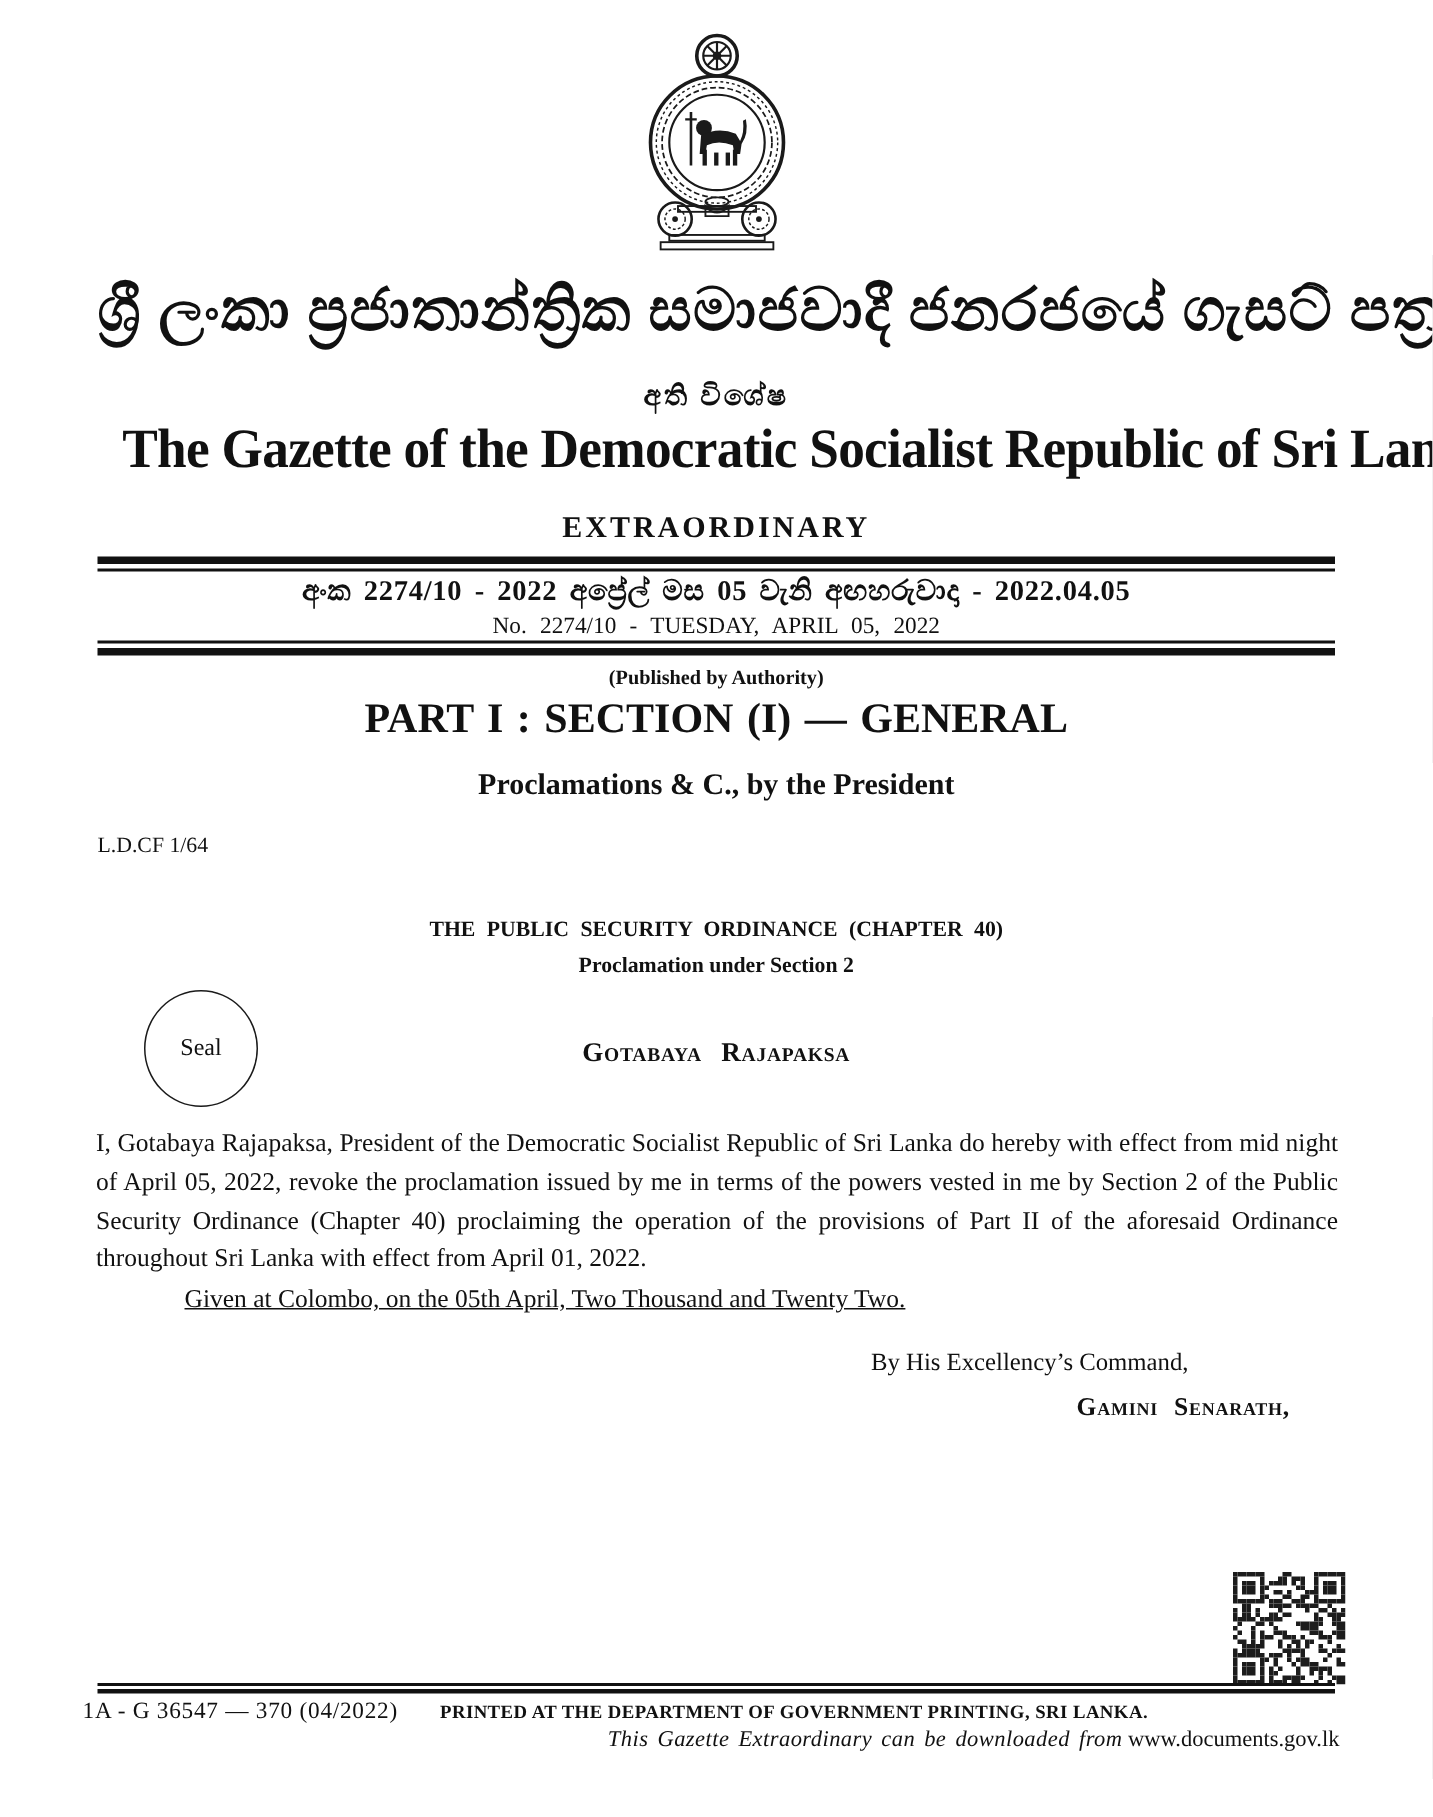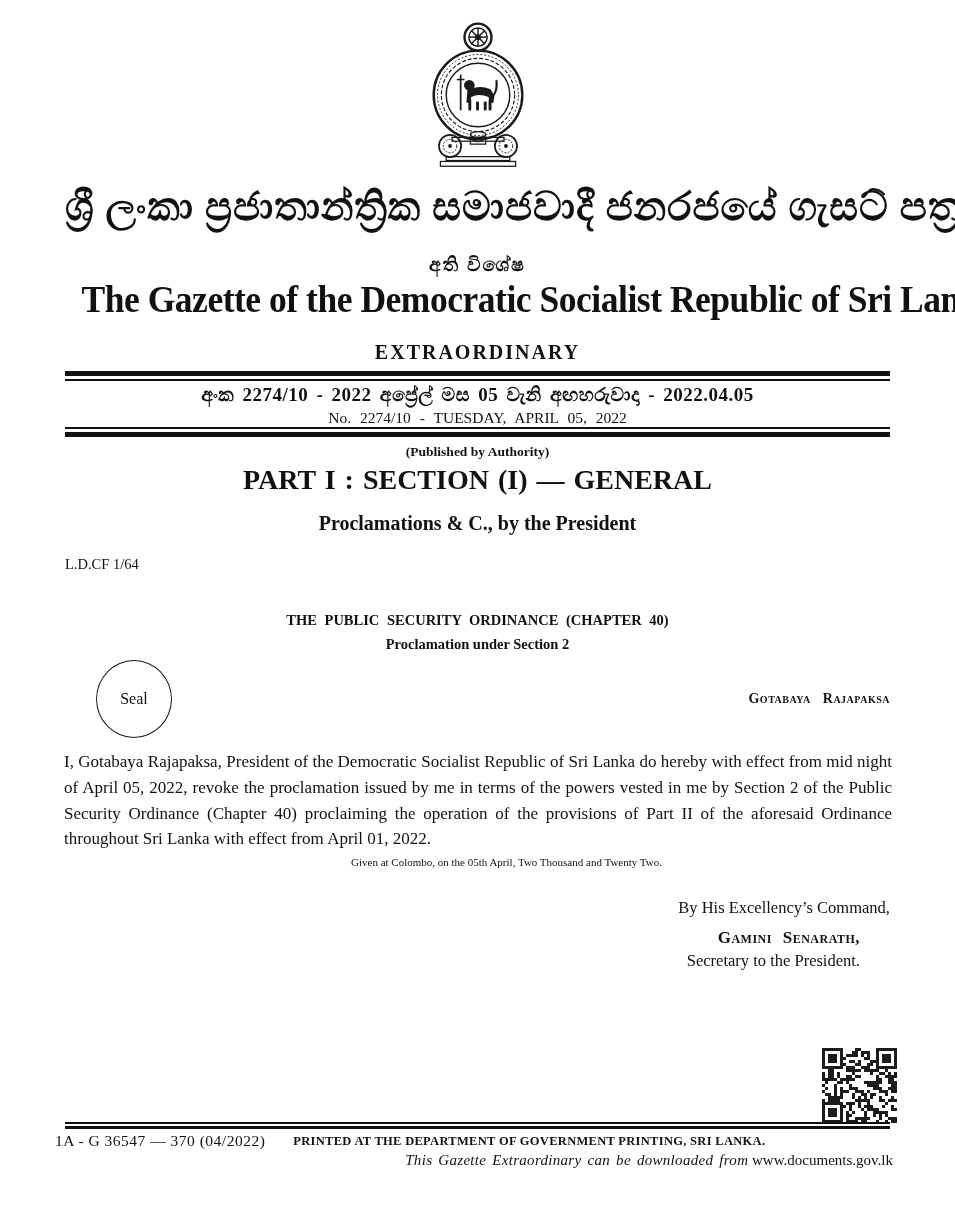"Gotabaya Rajapaksa" .president-name { font-size: 14px -> 18px; text-align: right -> center }
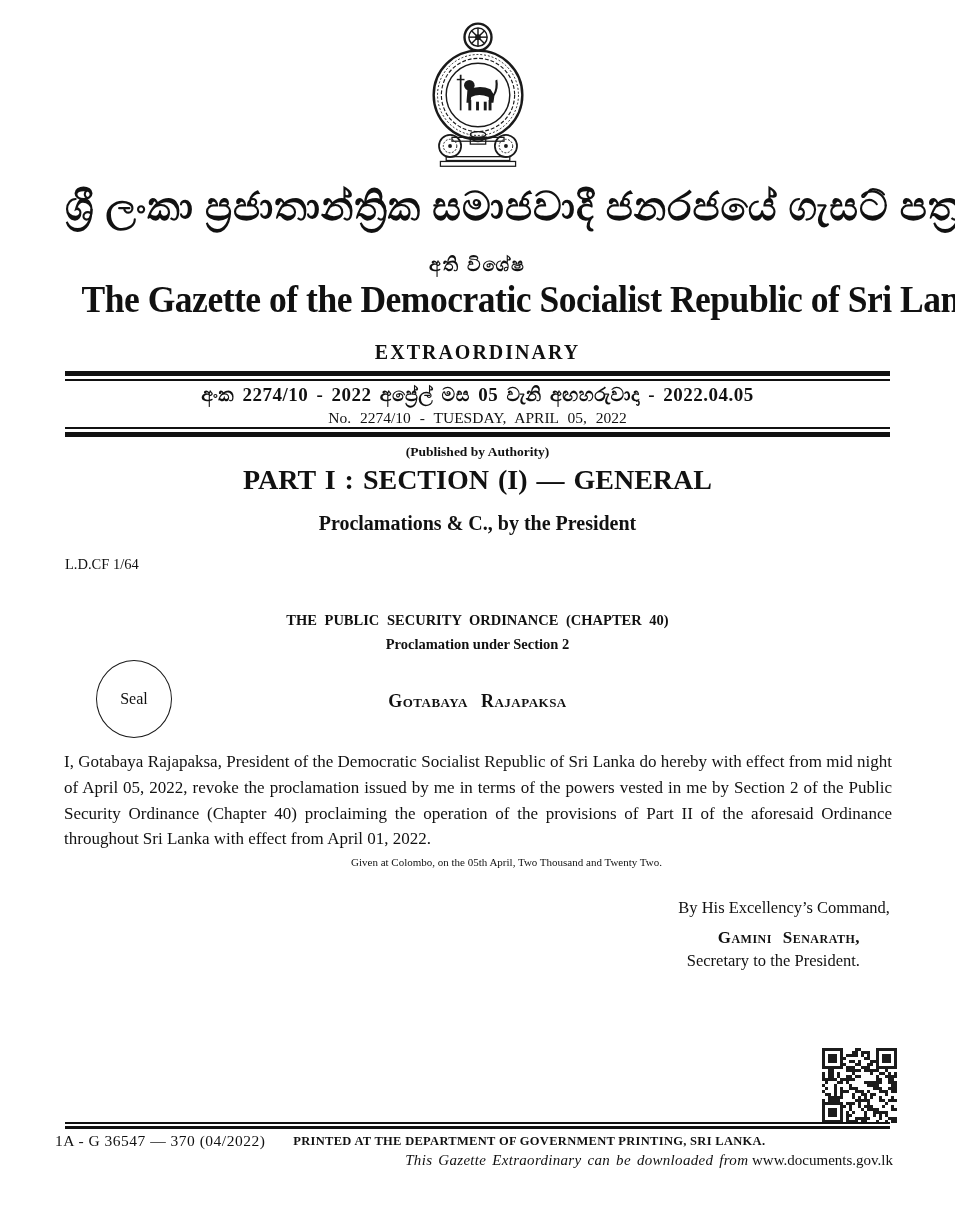"Given at Colombo, on the" .given-line { font-size: 11px -> 17px; text-align: center -> left; text-decoration: none -> underline }
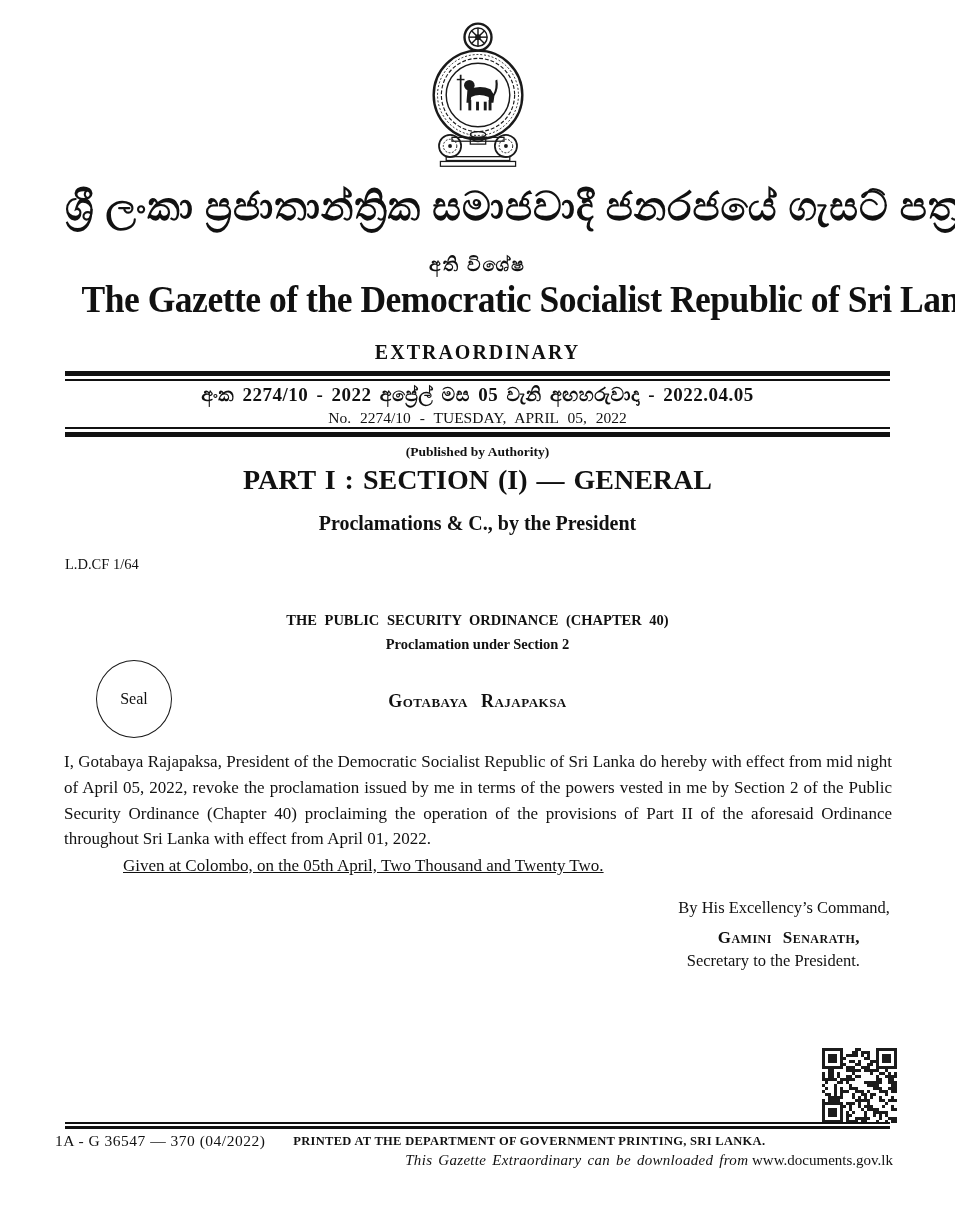"By His Excellency’s Command," .command-line { text-align: right -> center }
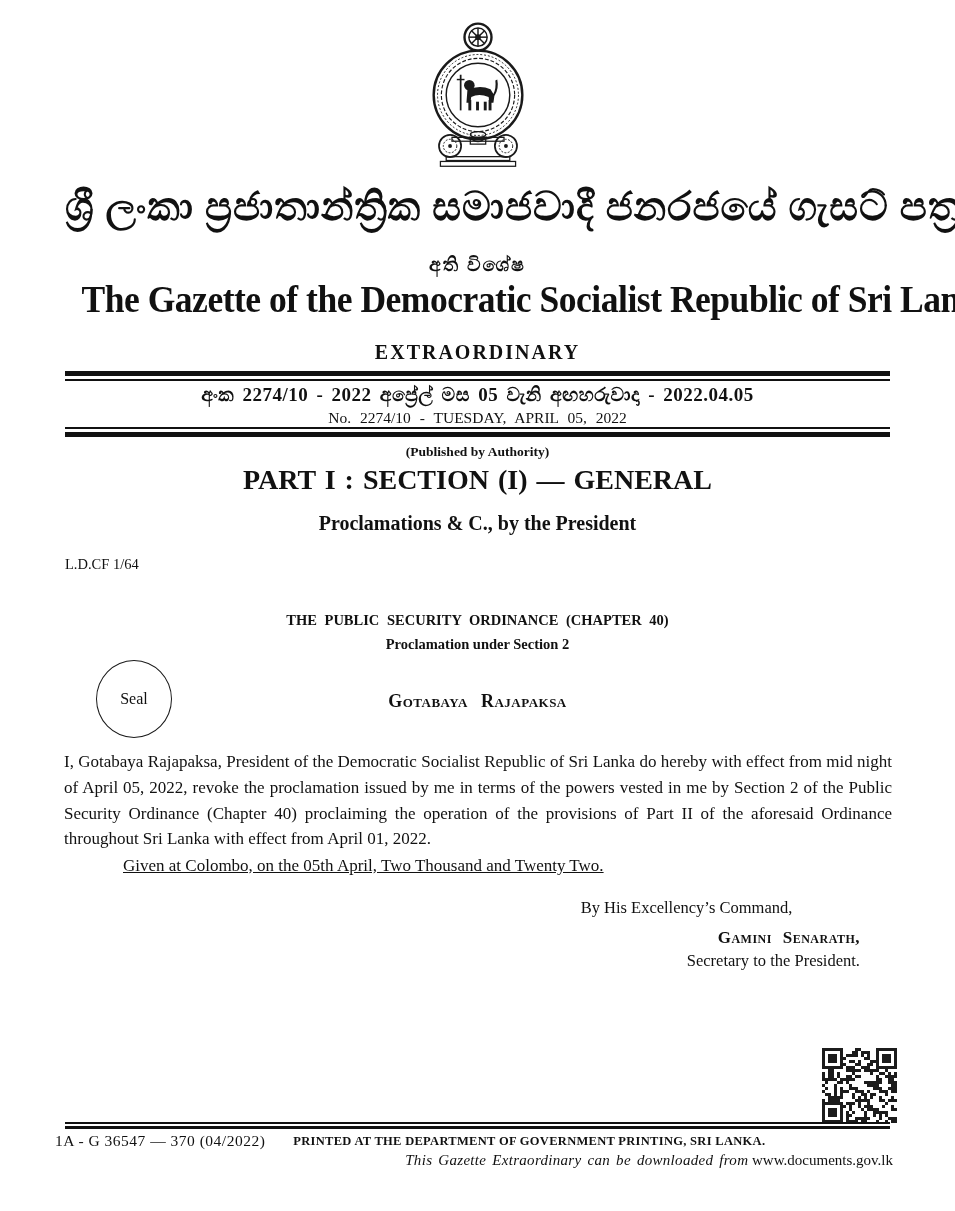"Secretary to the President." div.role { html: <div>Secretary to the President.</div> -> none }
